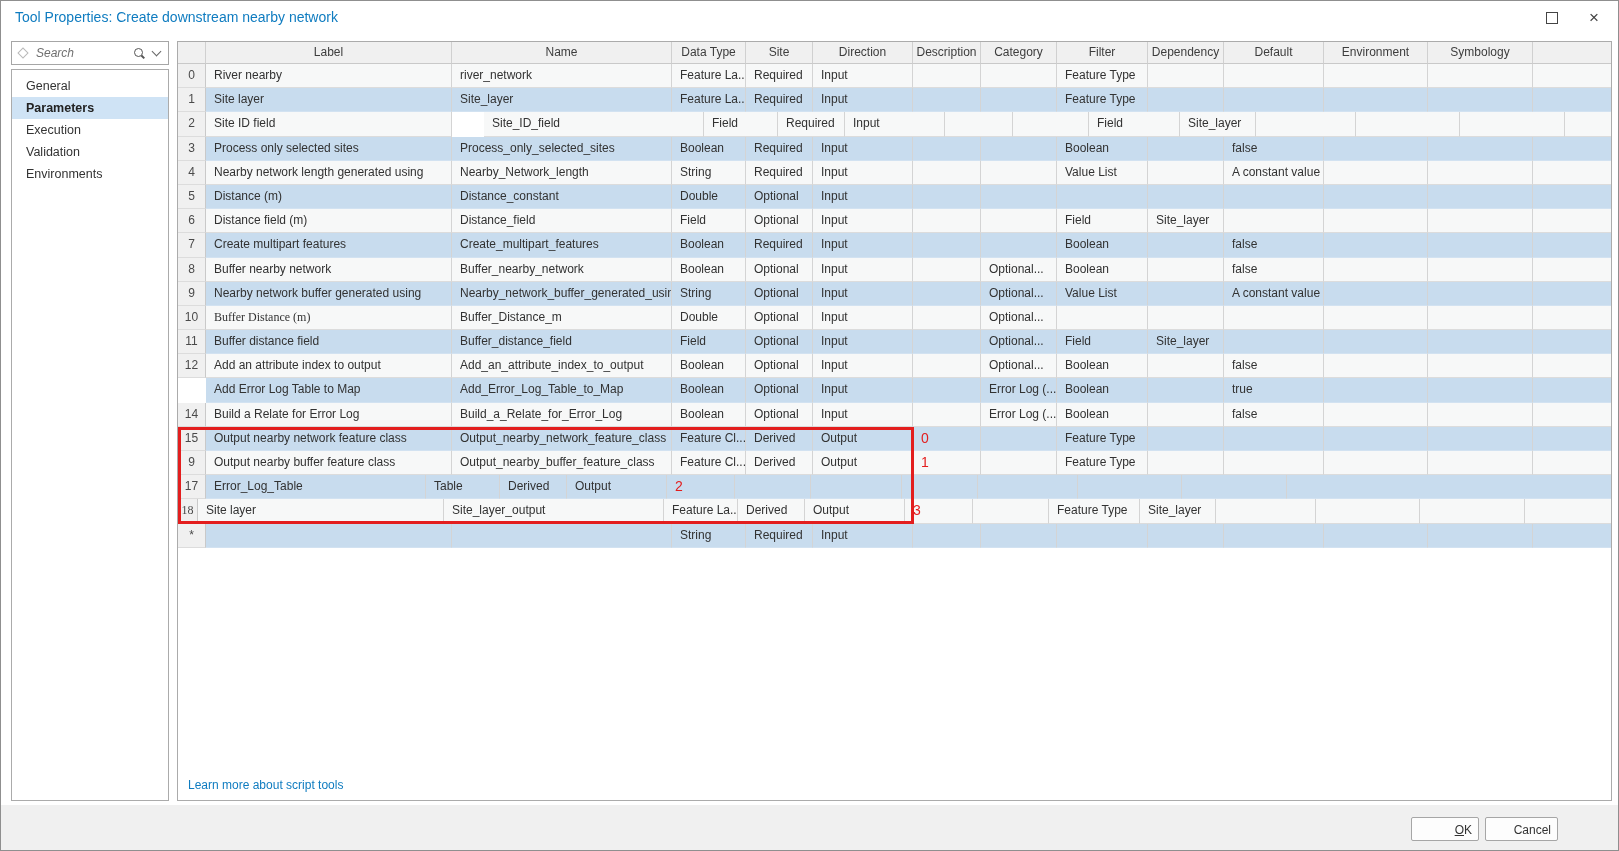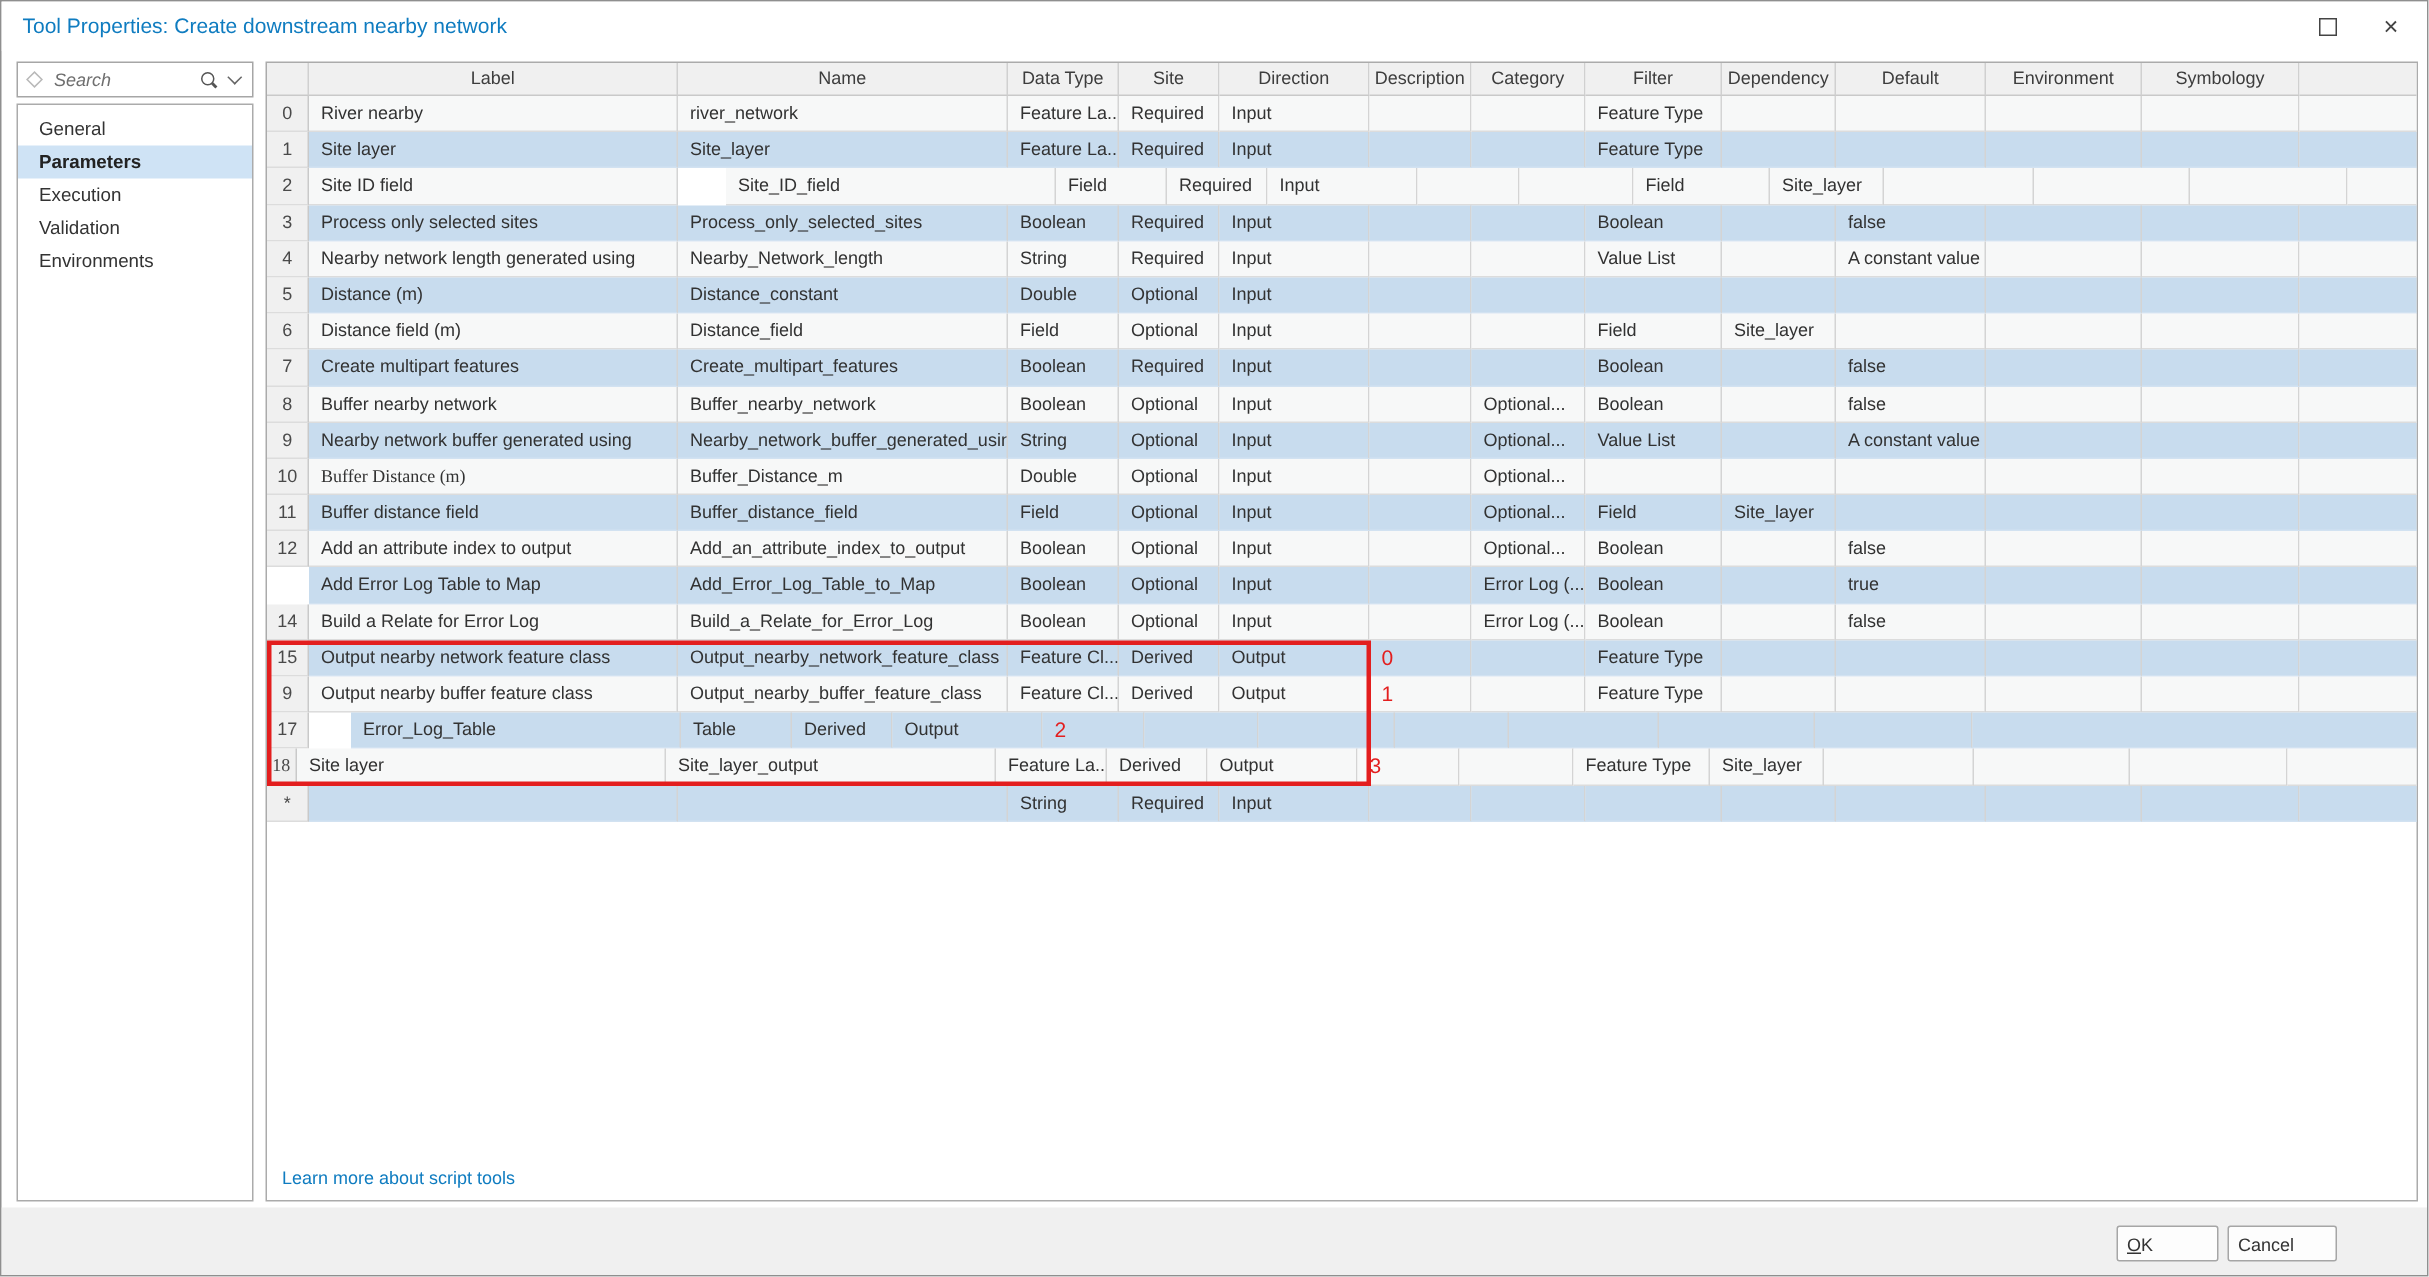"Error_Log_Table" div.cell { margin-left: 28px -> none }
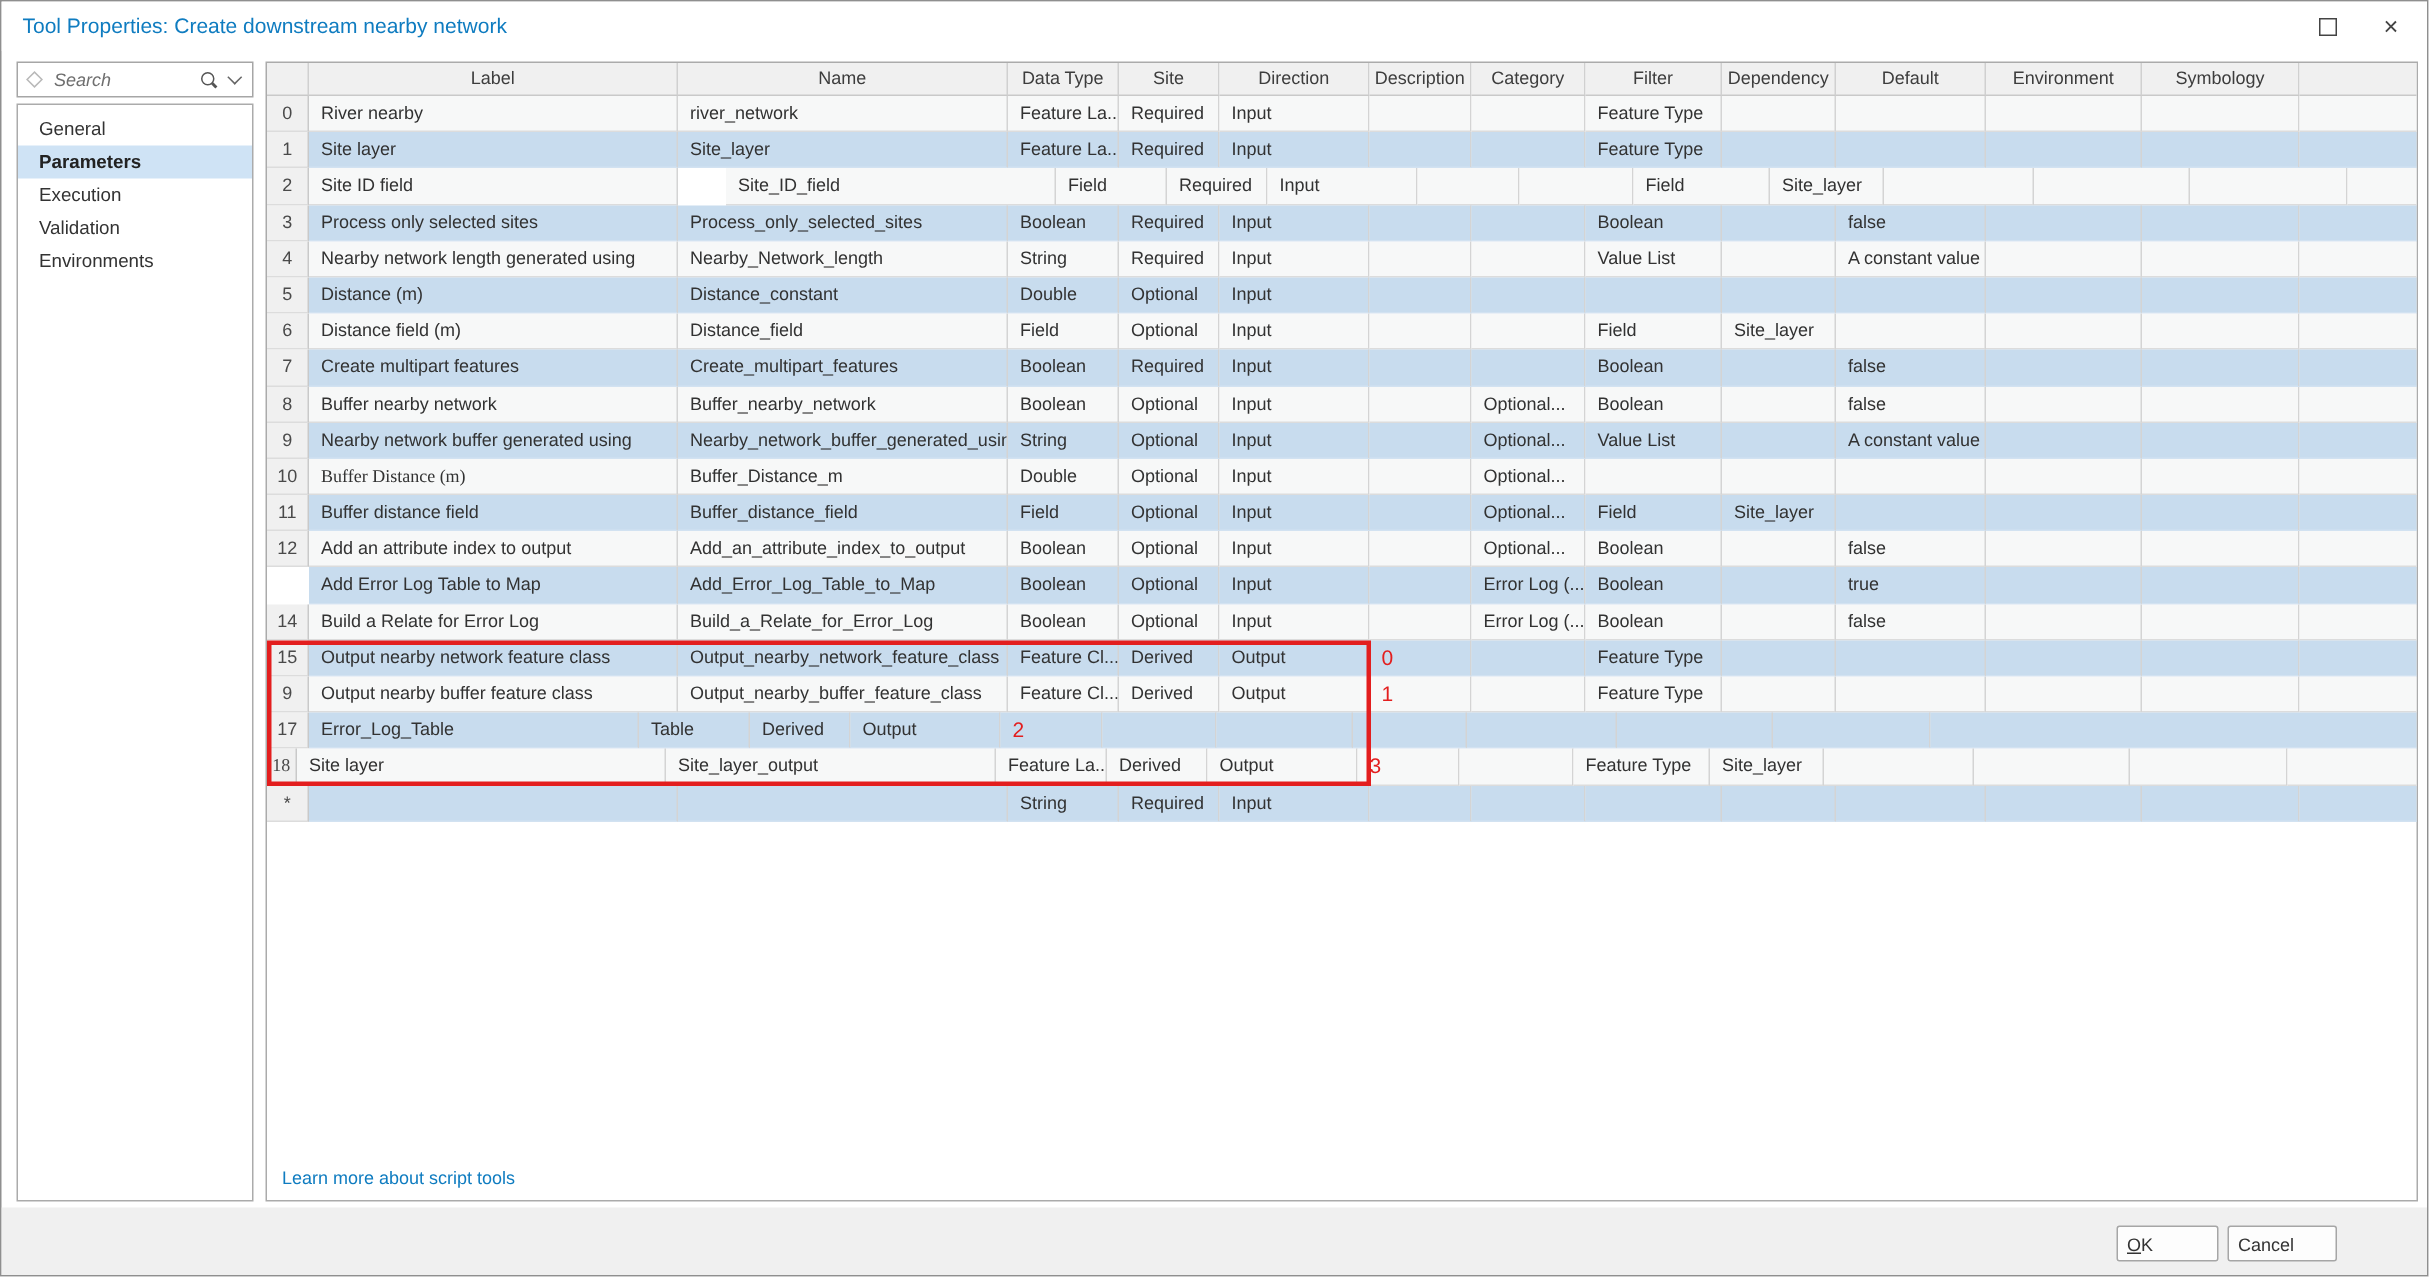"OK" .btn { text-align: left -> right }
